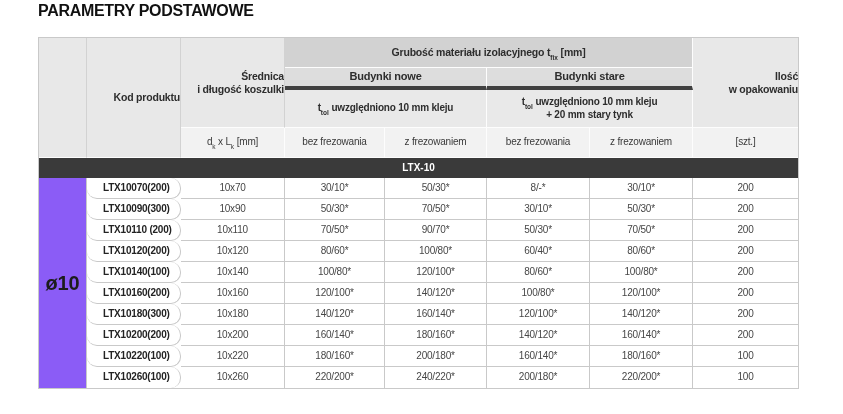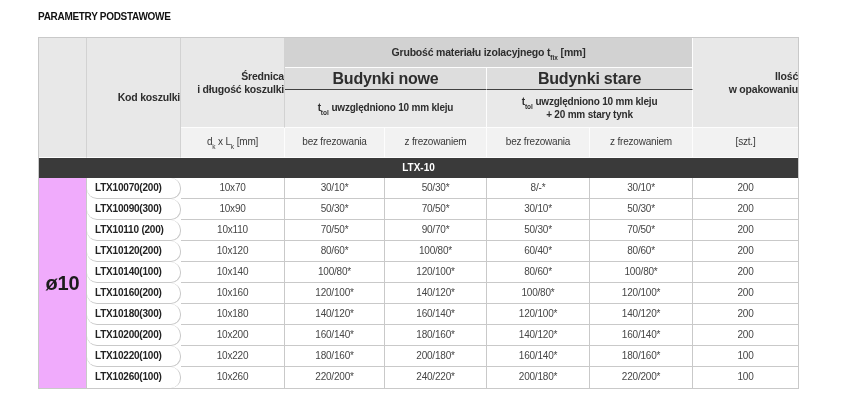"PARAMETRY PODSTAWOWE" .page-title { font-size: 10px -> 16px; top: 11px -> 2px }
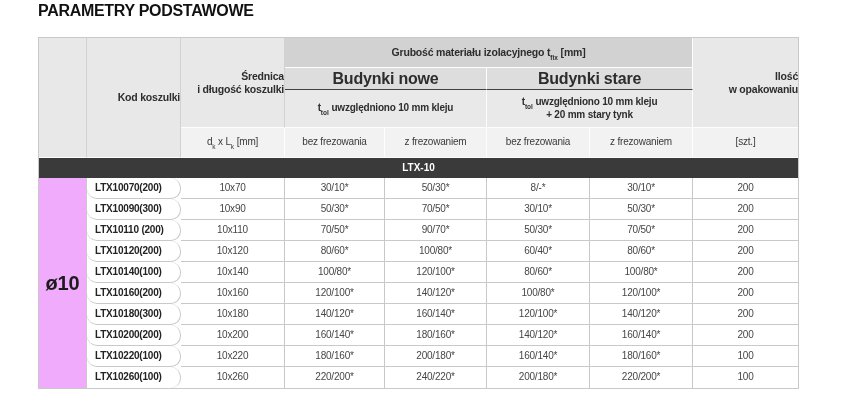"Budynki nowe" .grp-b { border-bottom: 1px solid #404040 -> 4px solid #404040; font-size: 16px -> 11px }
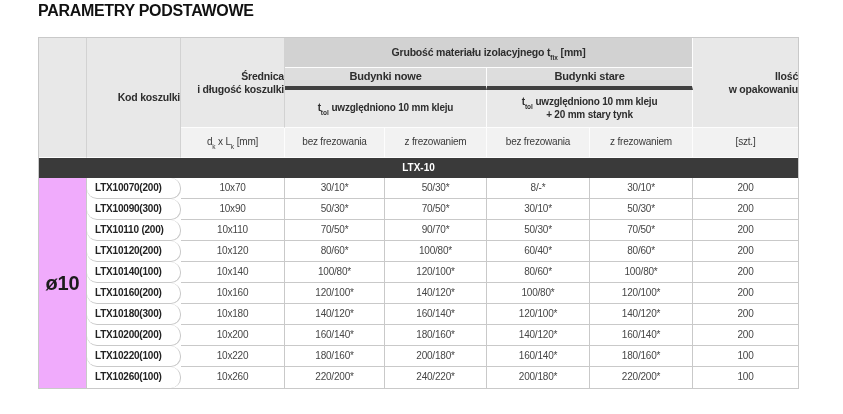"Kod koszulki" td.hd-left { text: koszulki -> produktu }
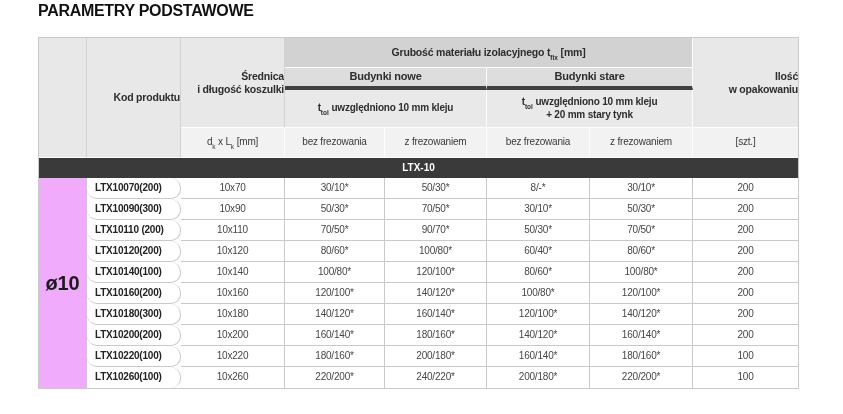"LTX10070(200)" .code-cell { padding-left: 8px -> 16px }
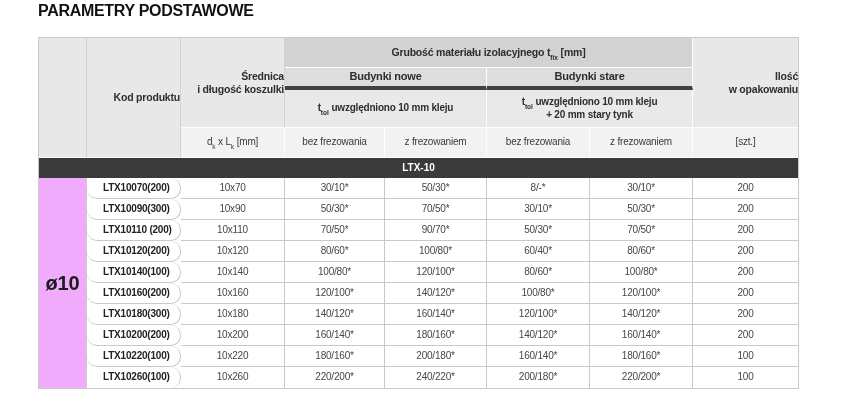"ø10" .dia-cell { background: #f0abfc -> #8b5cf6 }
